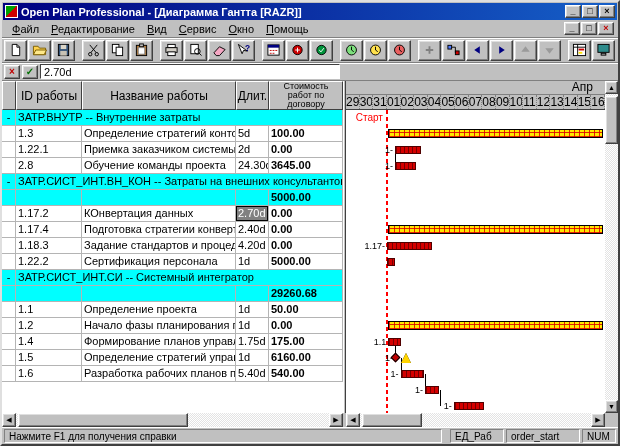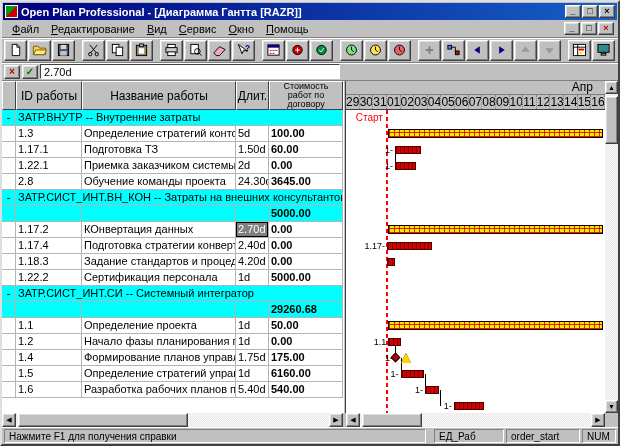"1.17.1" div.trow { html: <div> <div></div> <div>1.17.1</div> <div>Подготовка ТЗ</div> <div>1.50d</div> <div>60.00</div> </div> -> none }
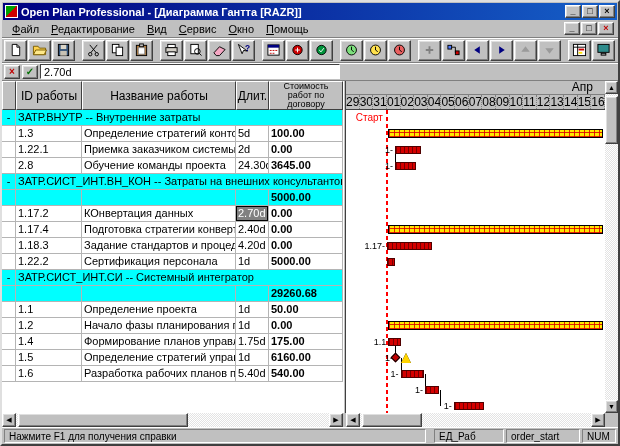"ЕД_Раб" div.spanel { width: 70px -> 54px }
